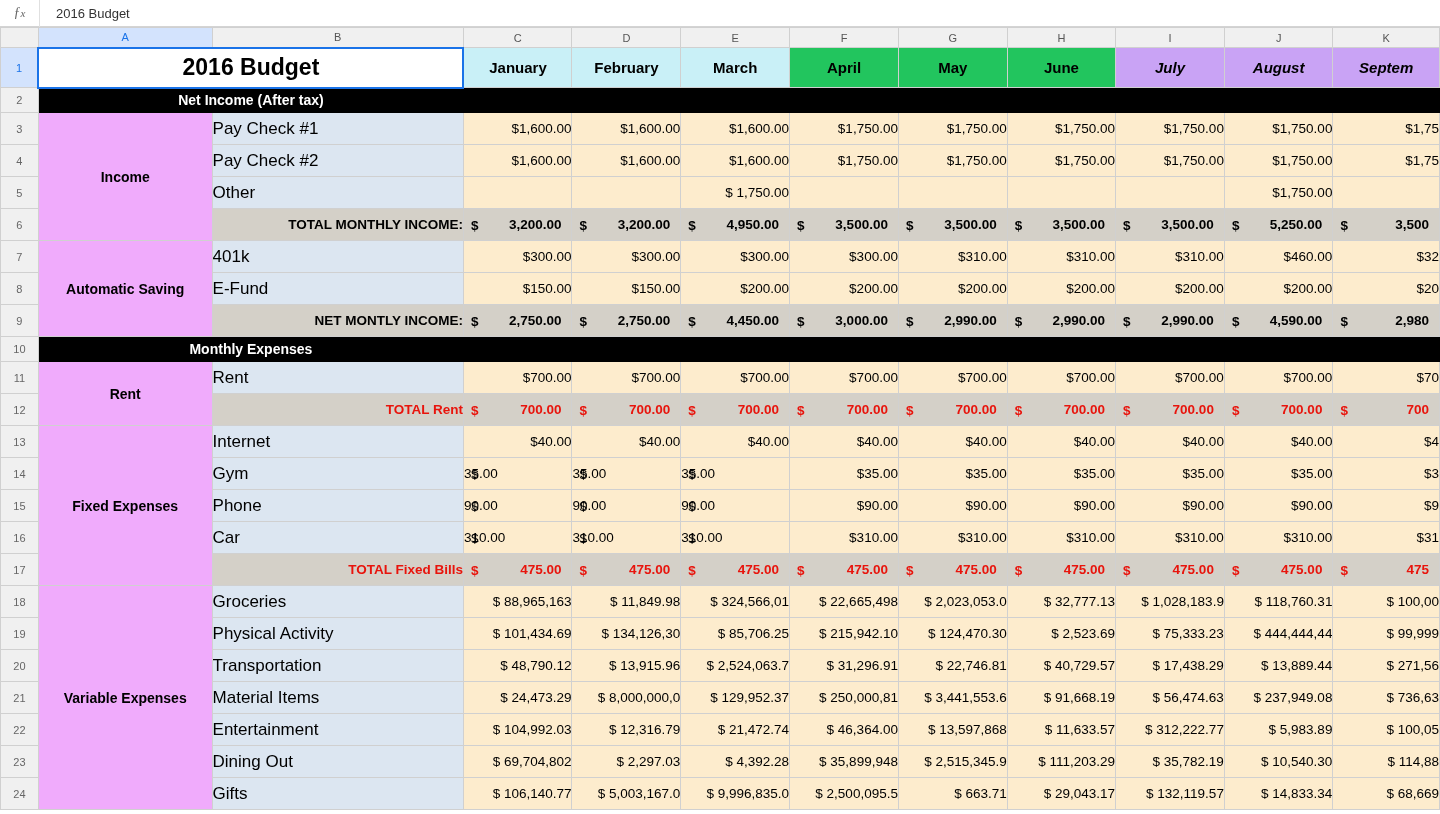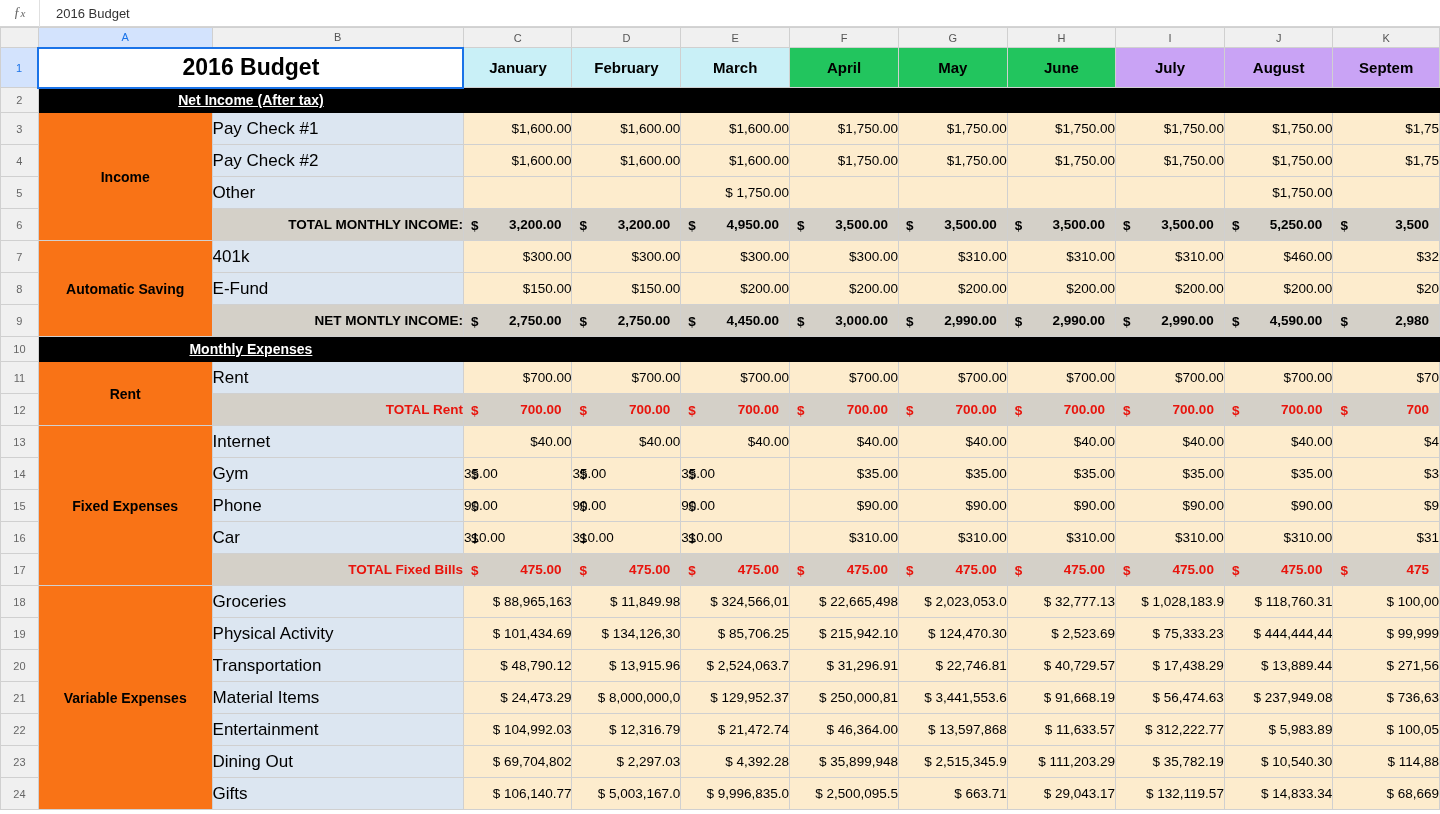"July" .mh-purp { font-style: none -> italic }
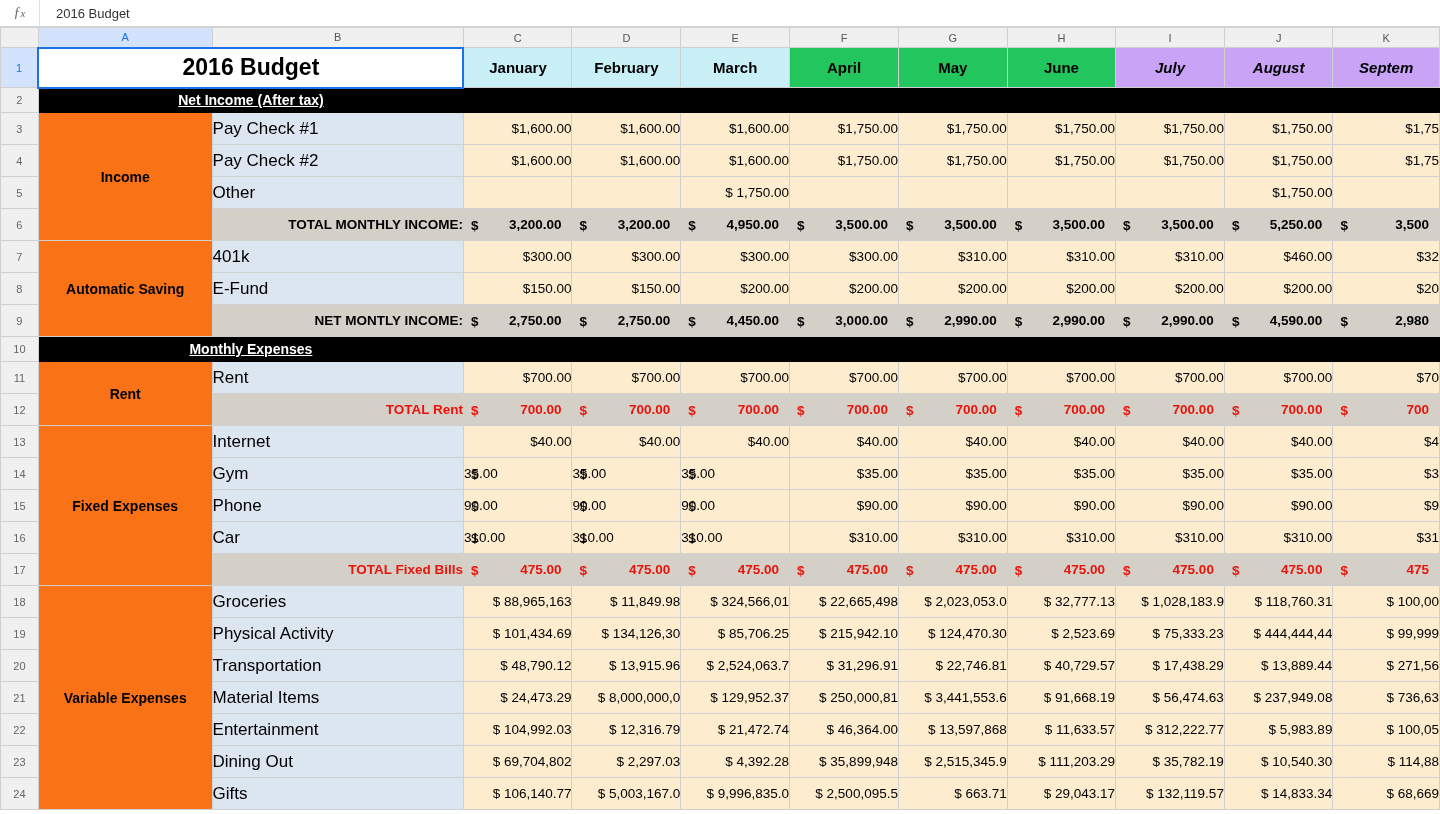"Net Income (After tax)" .banner { text-decoration: underline -> none }
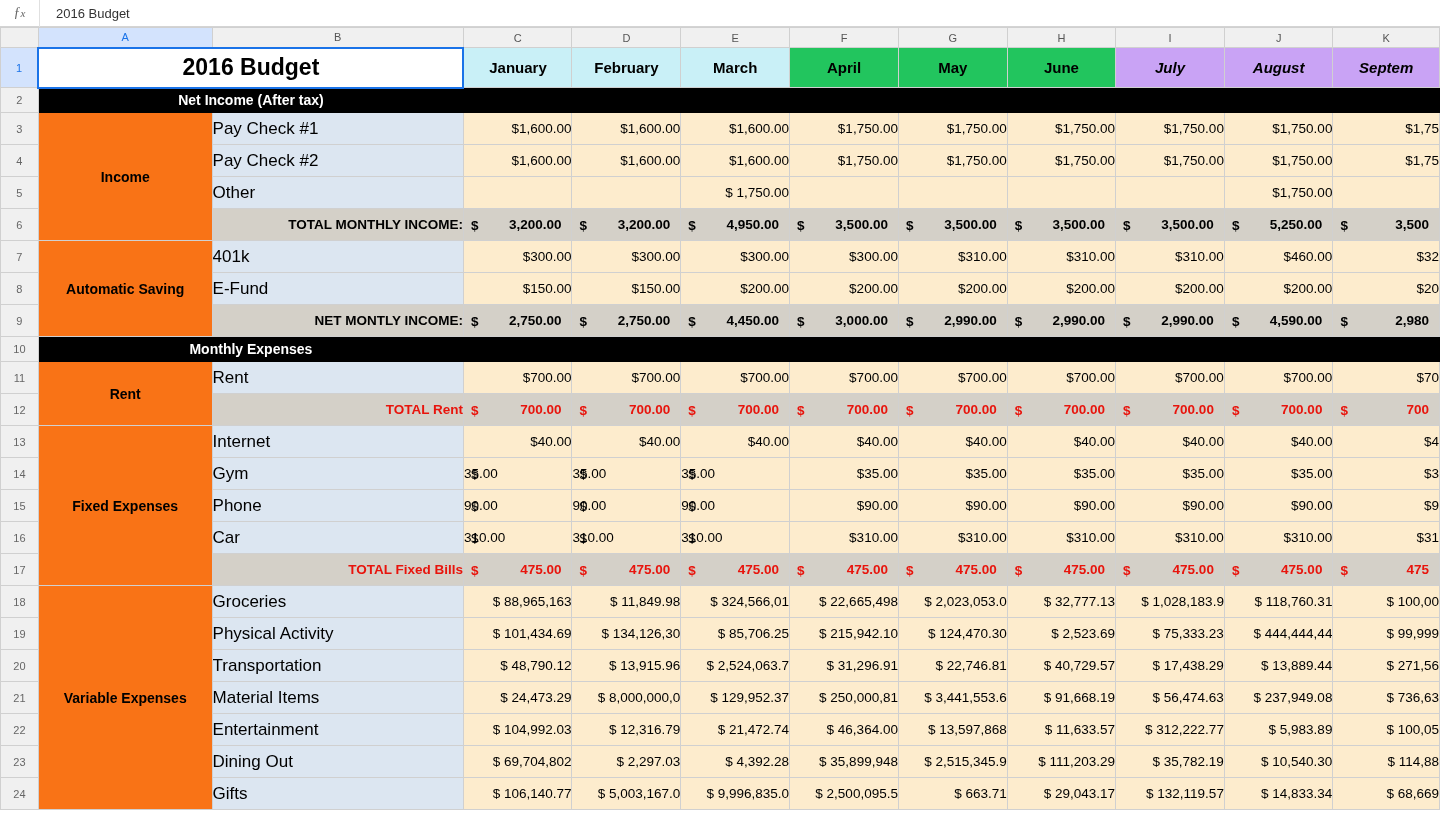"Income" .labelA { background: #f97316 -> #f0abfc }
